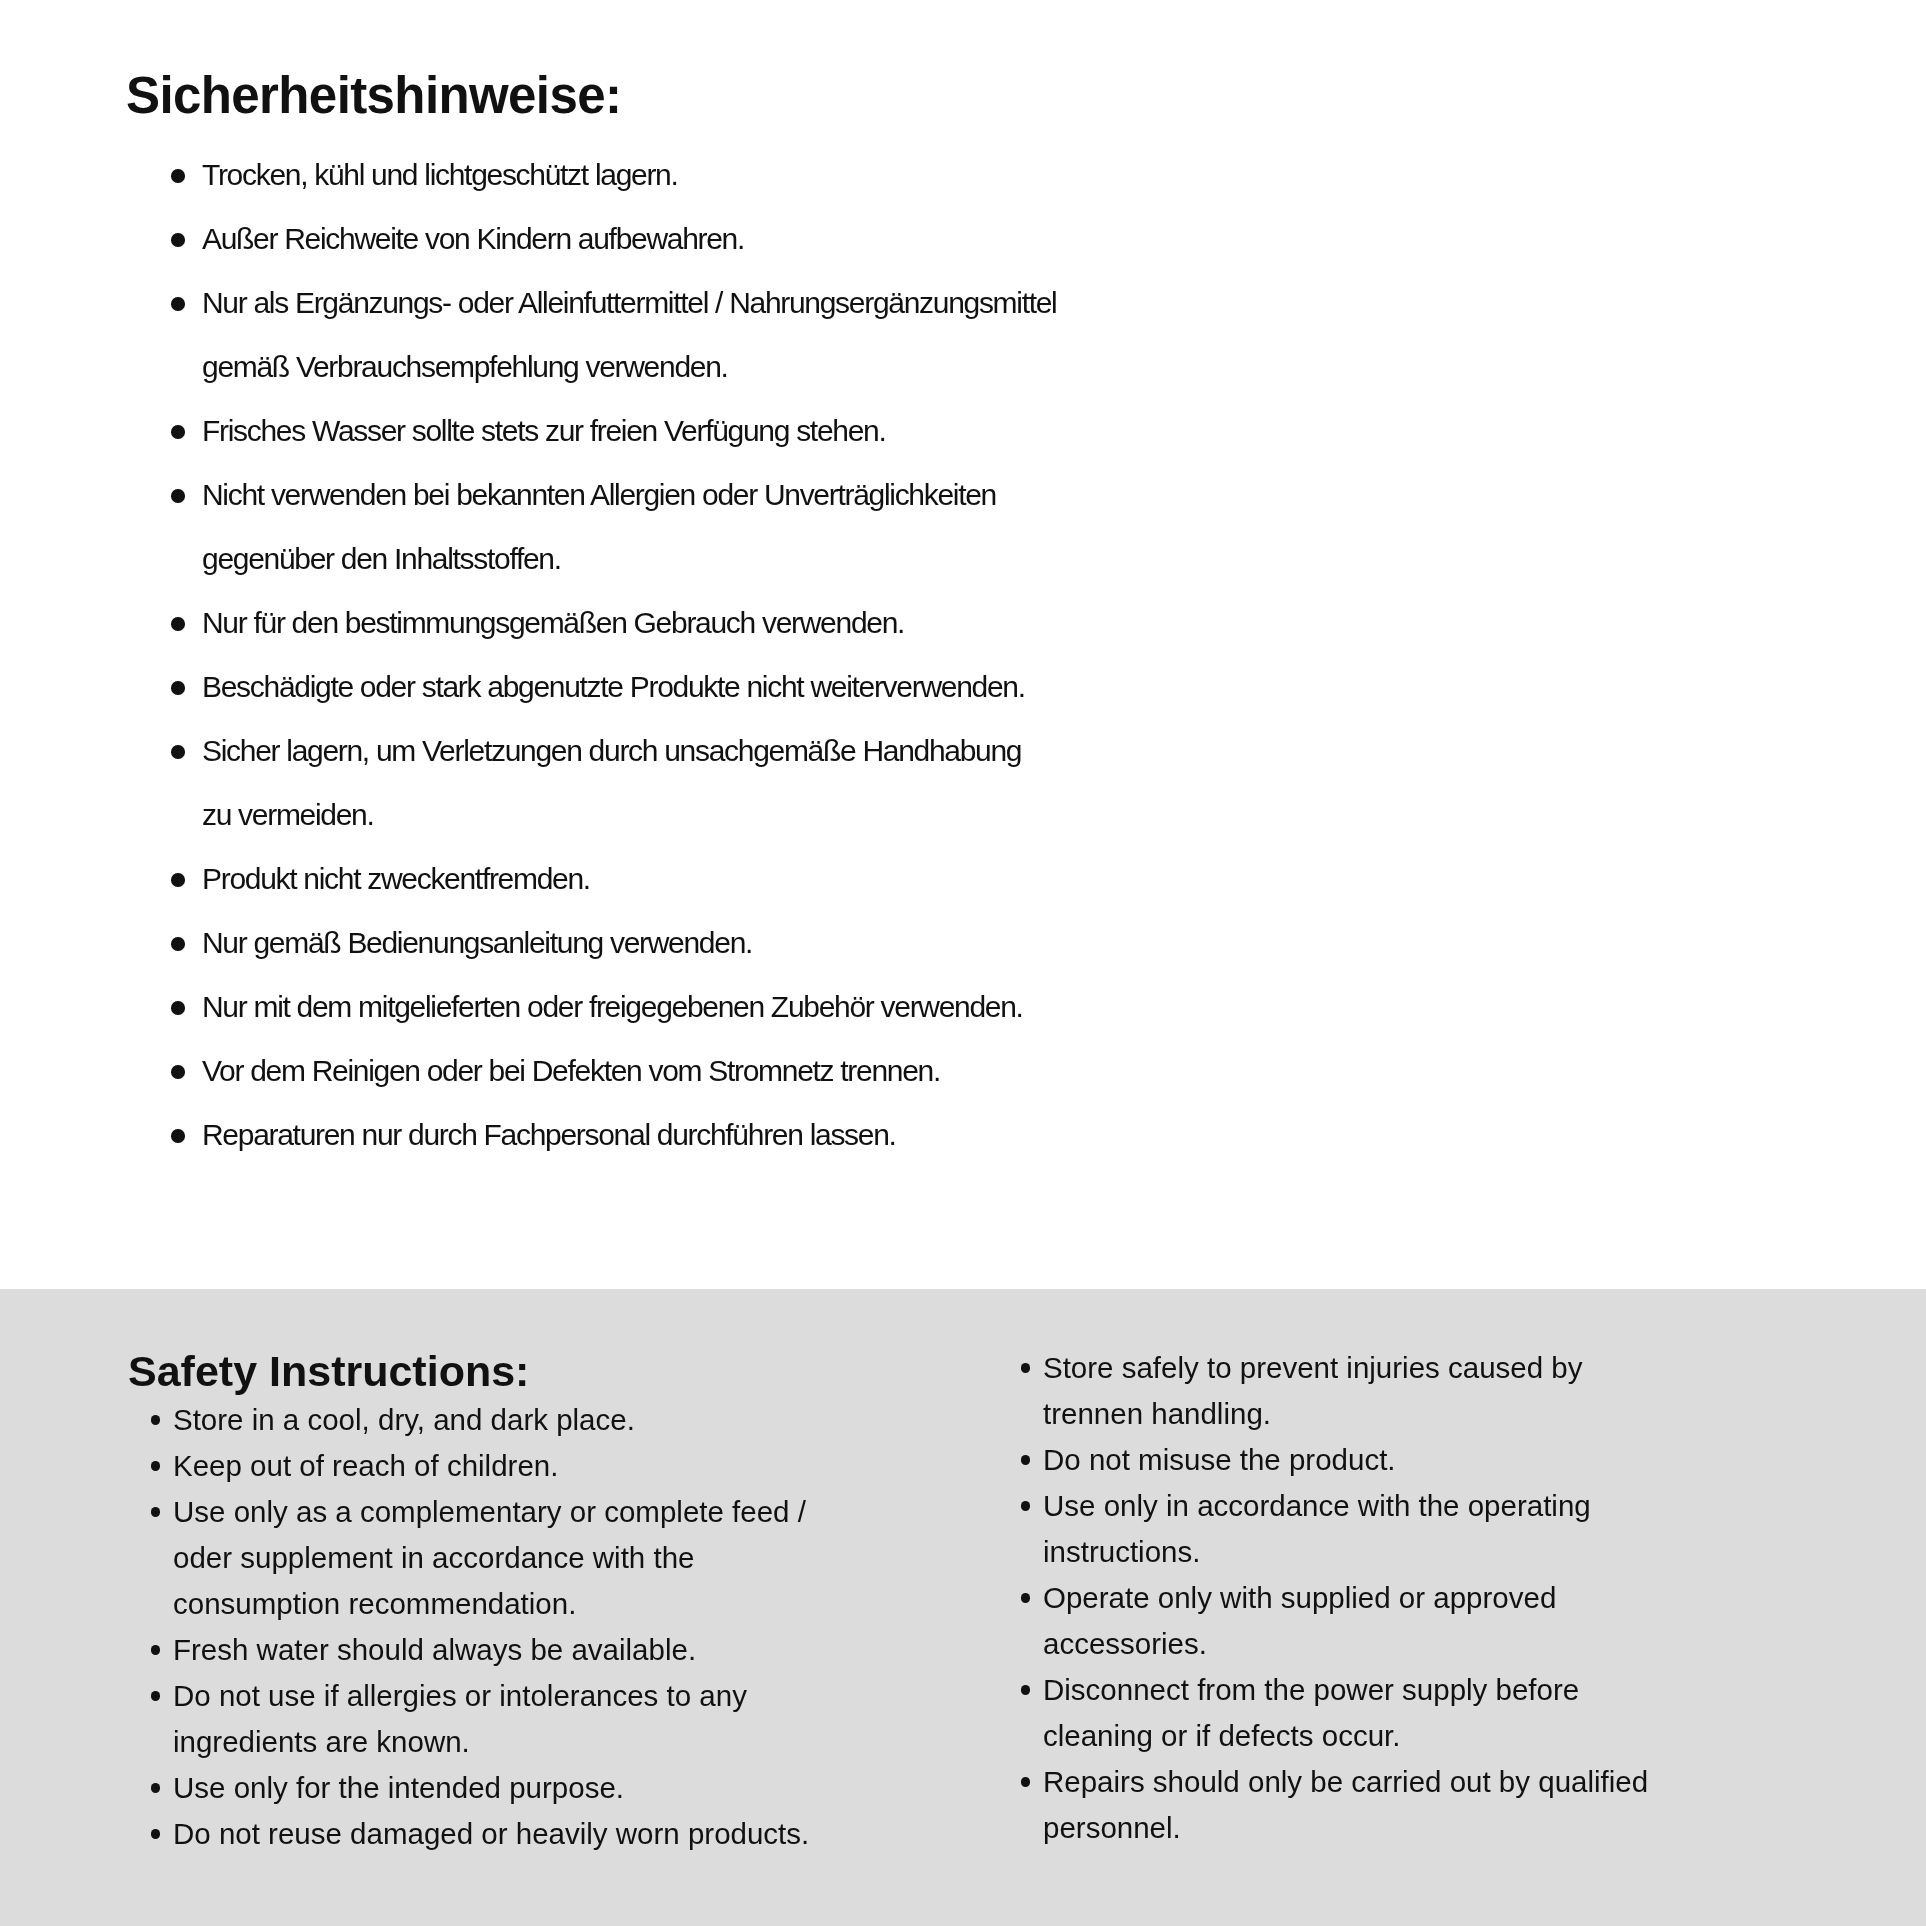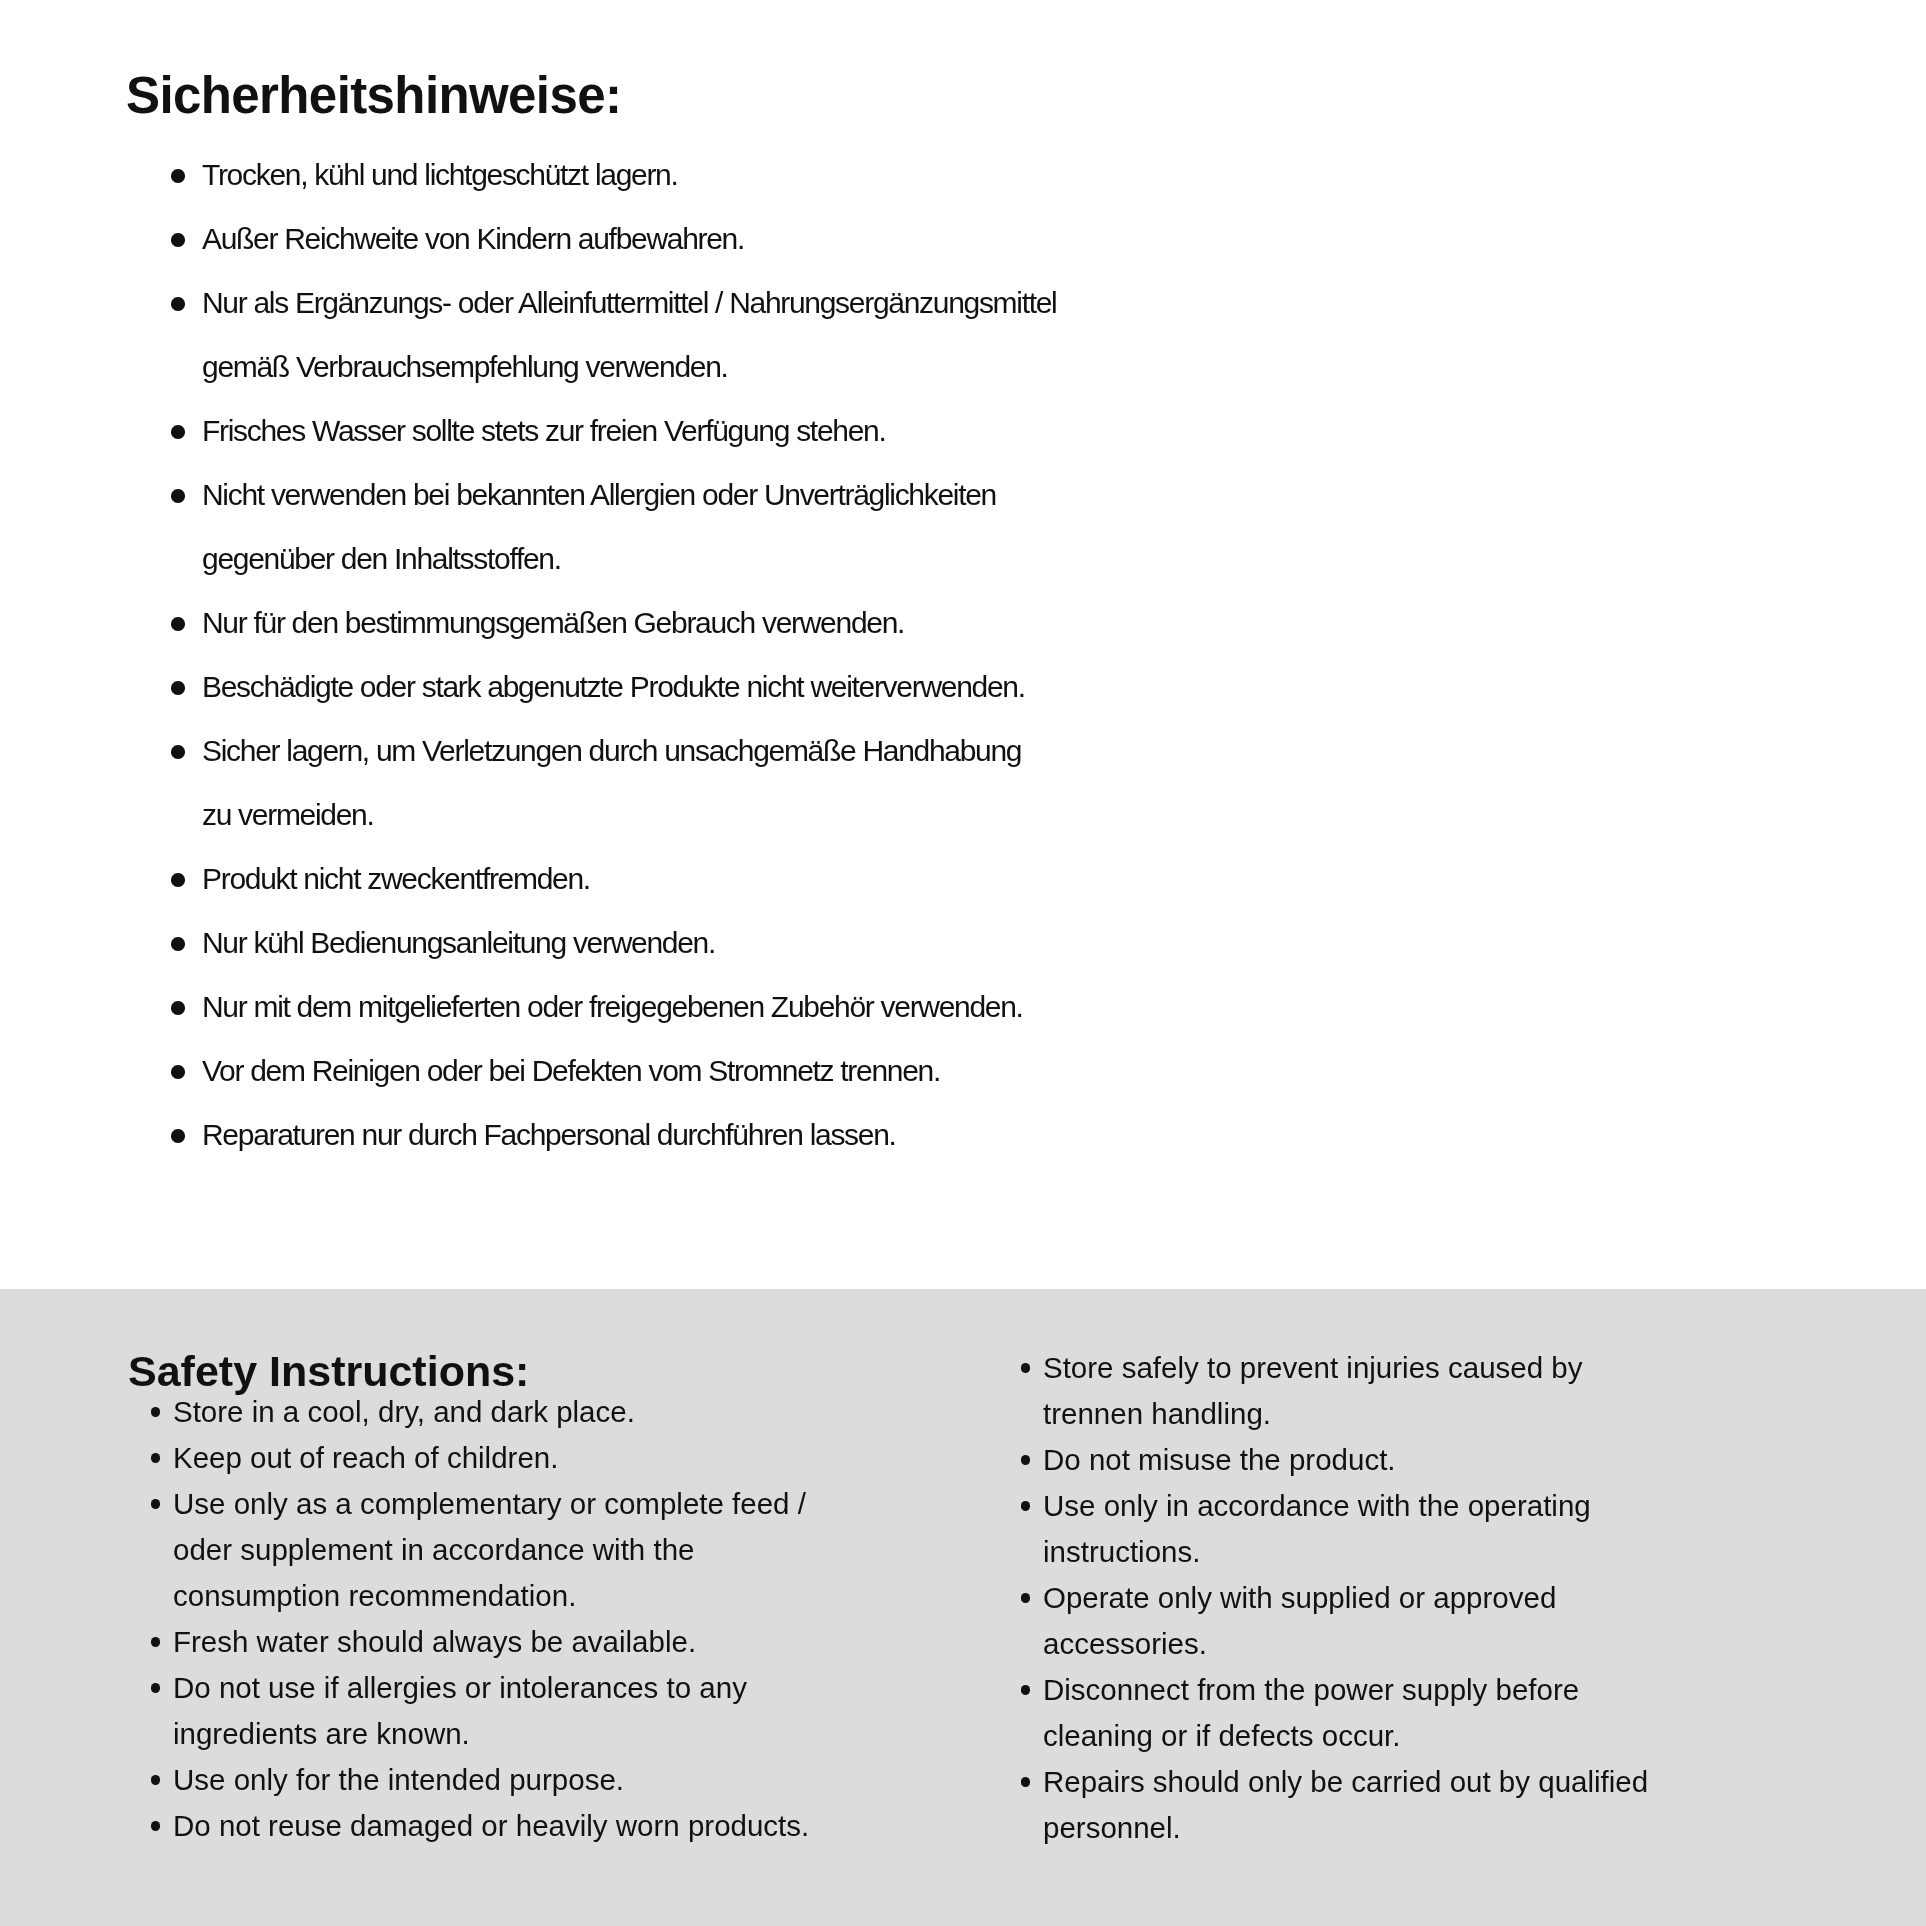"Nur kühl Bedienungsanleitung verwenden." div.ln { text: kühl -> gemäß }
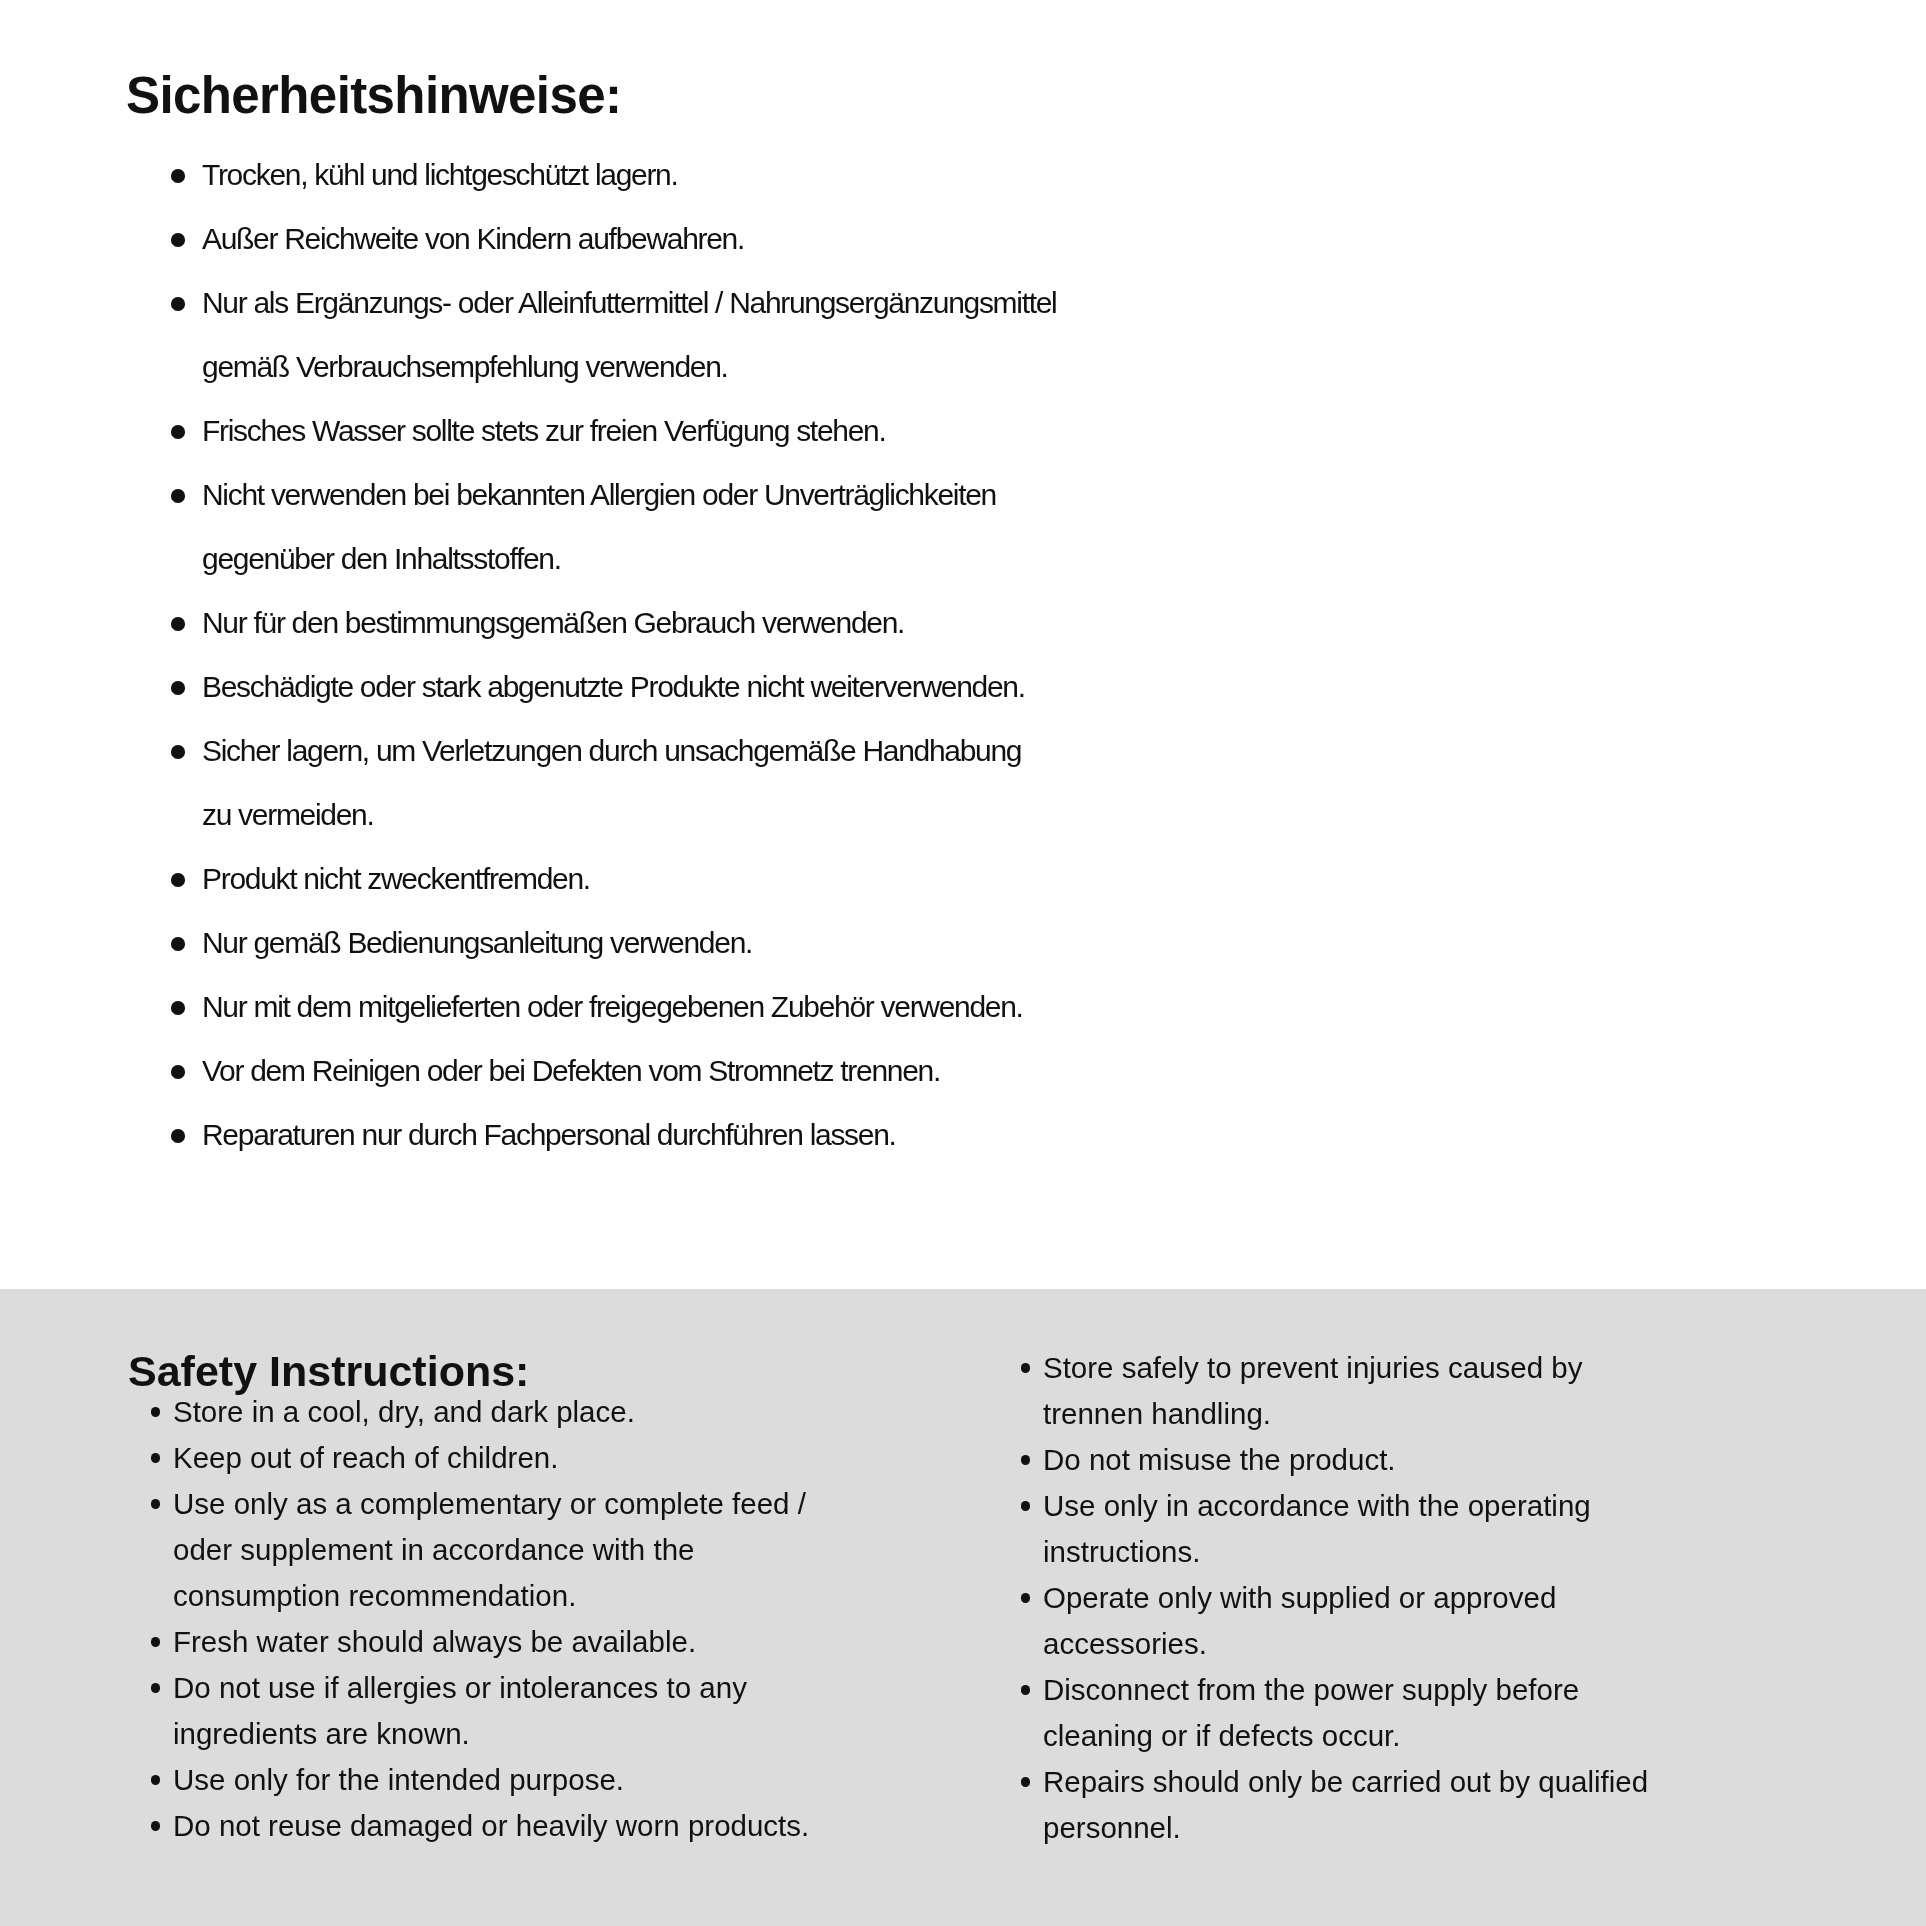"Store in a cool, dry," .en-col-left { top: 100px -> 108px }
